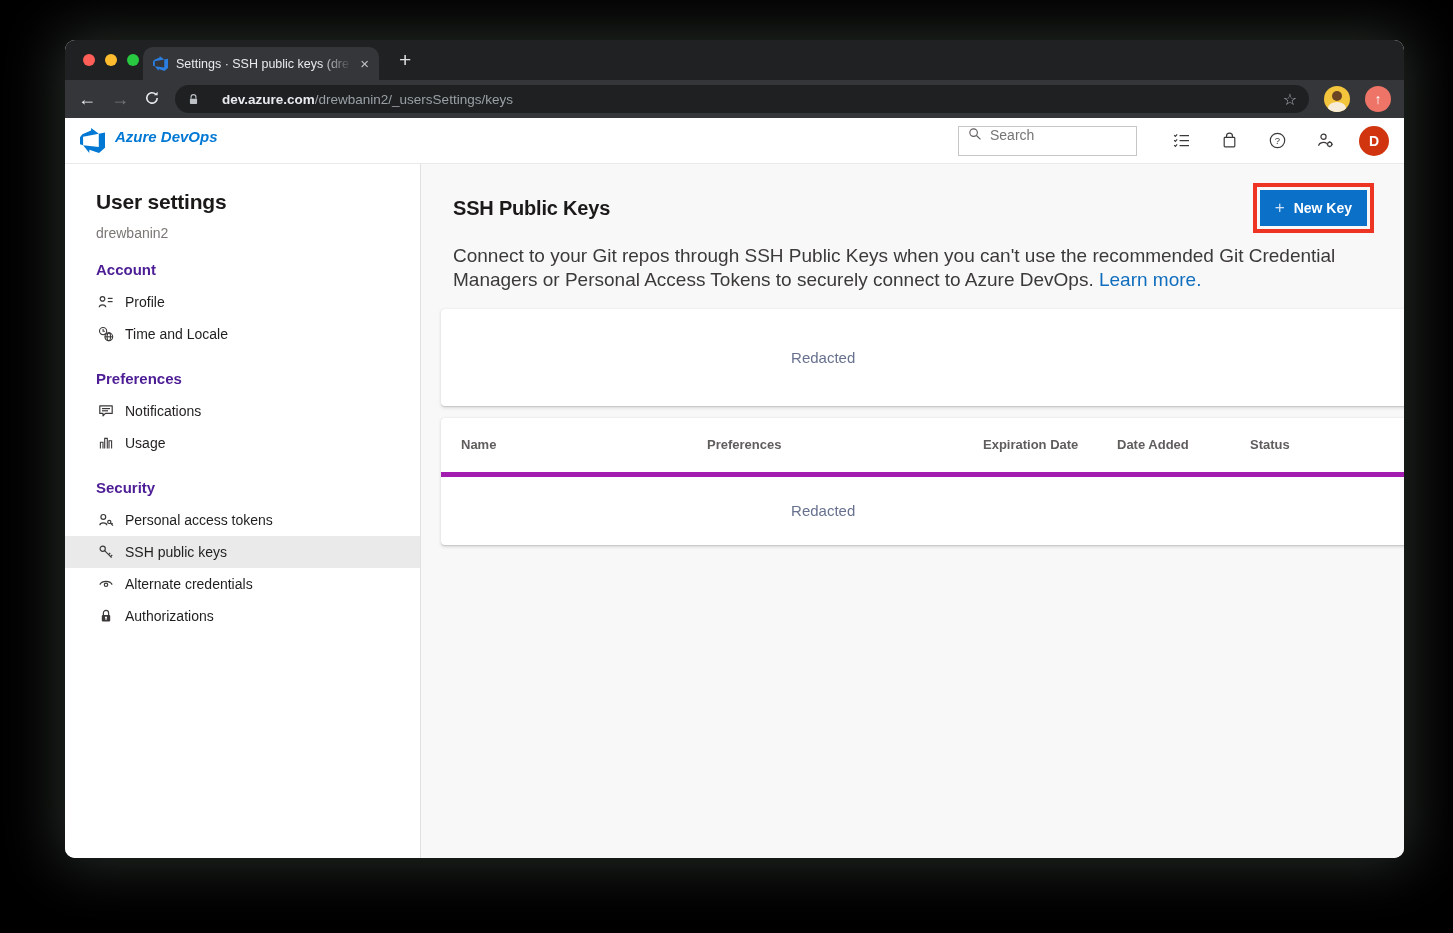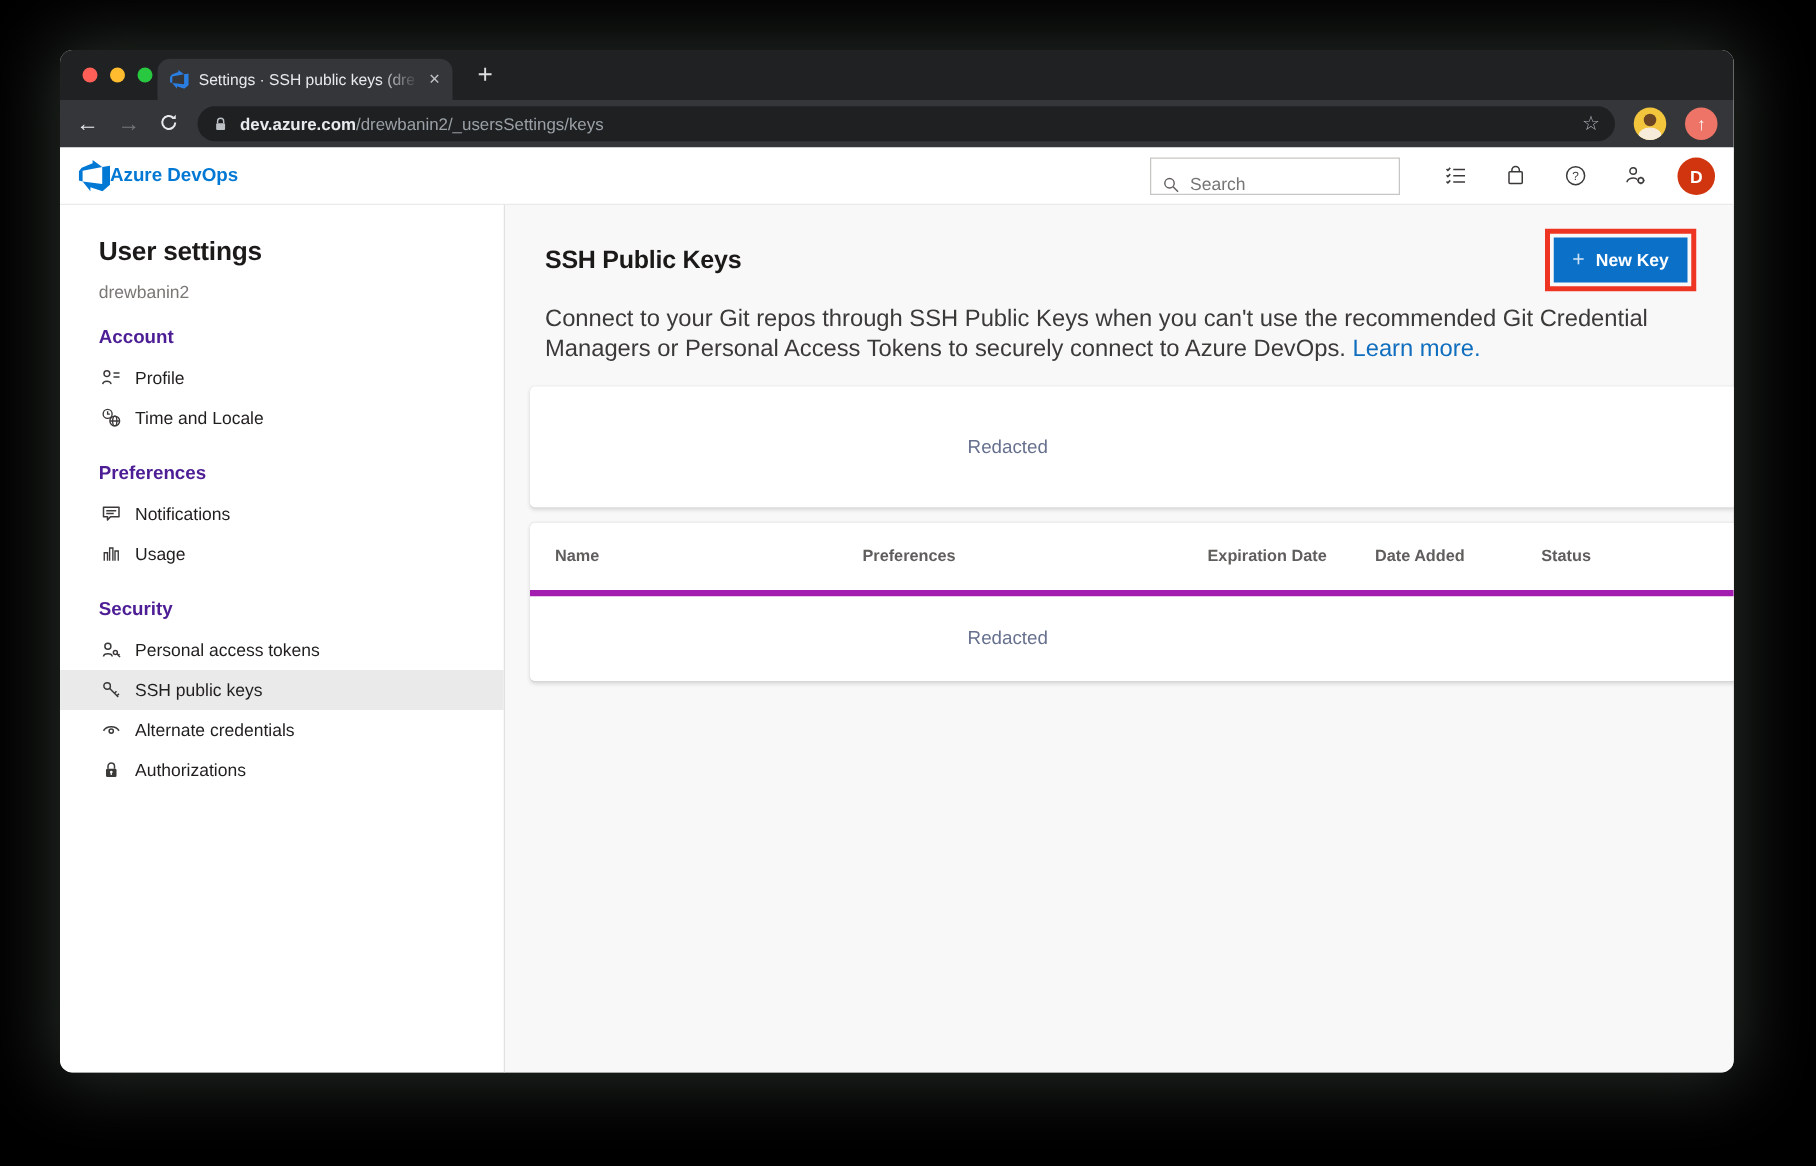"Settings · SSH public keys" .window { left: 48px -> 65px }
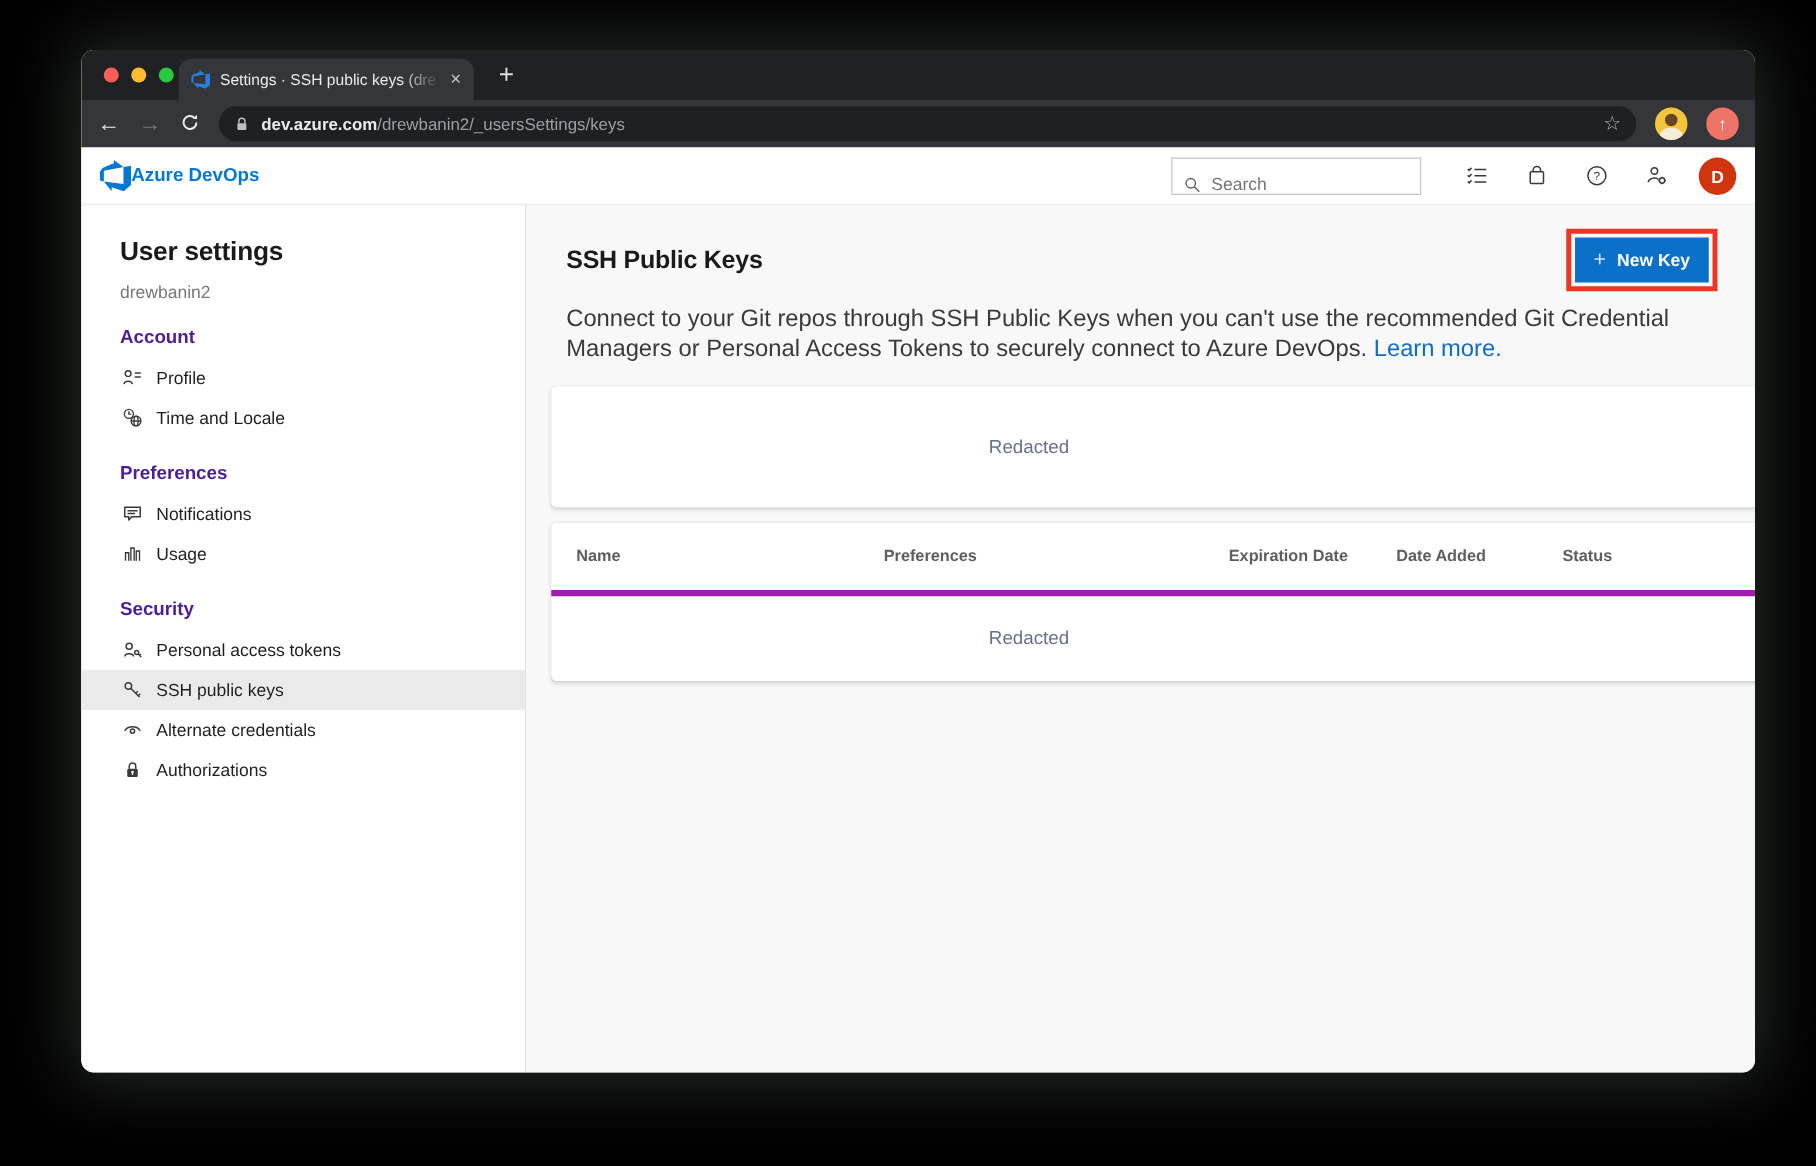"dev.azure.com/drewbanin2/_usersSettings/" .omnibox { gap: 9px -> 22px }
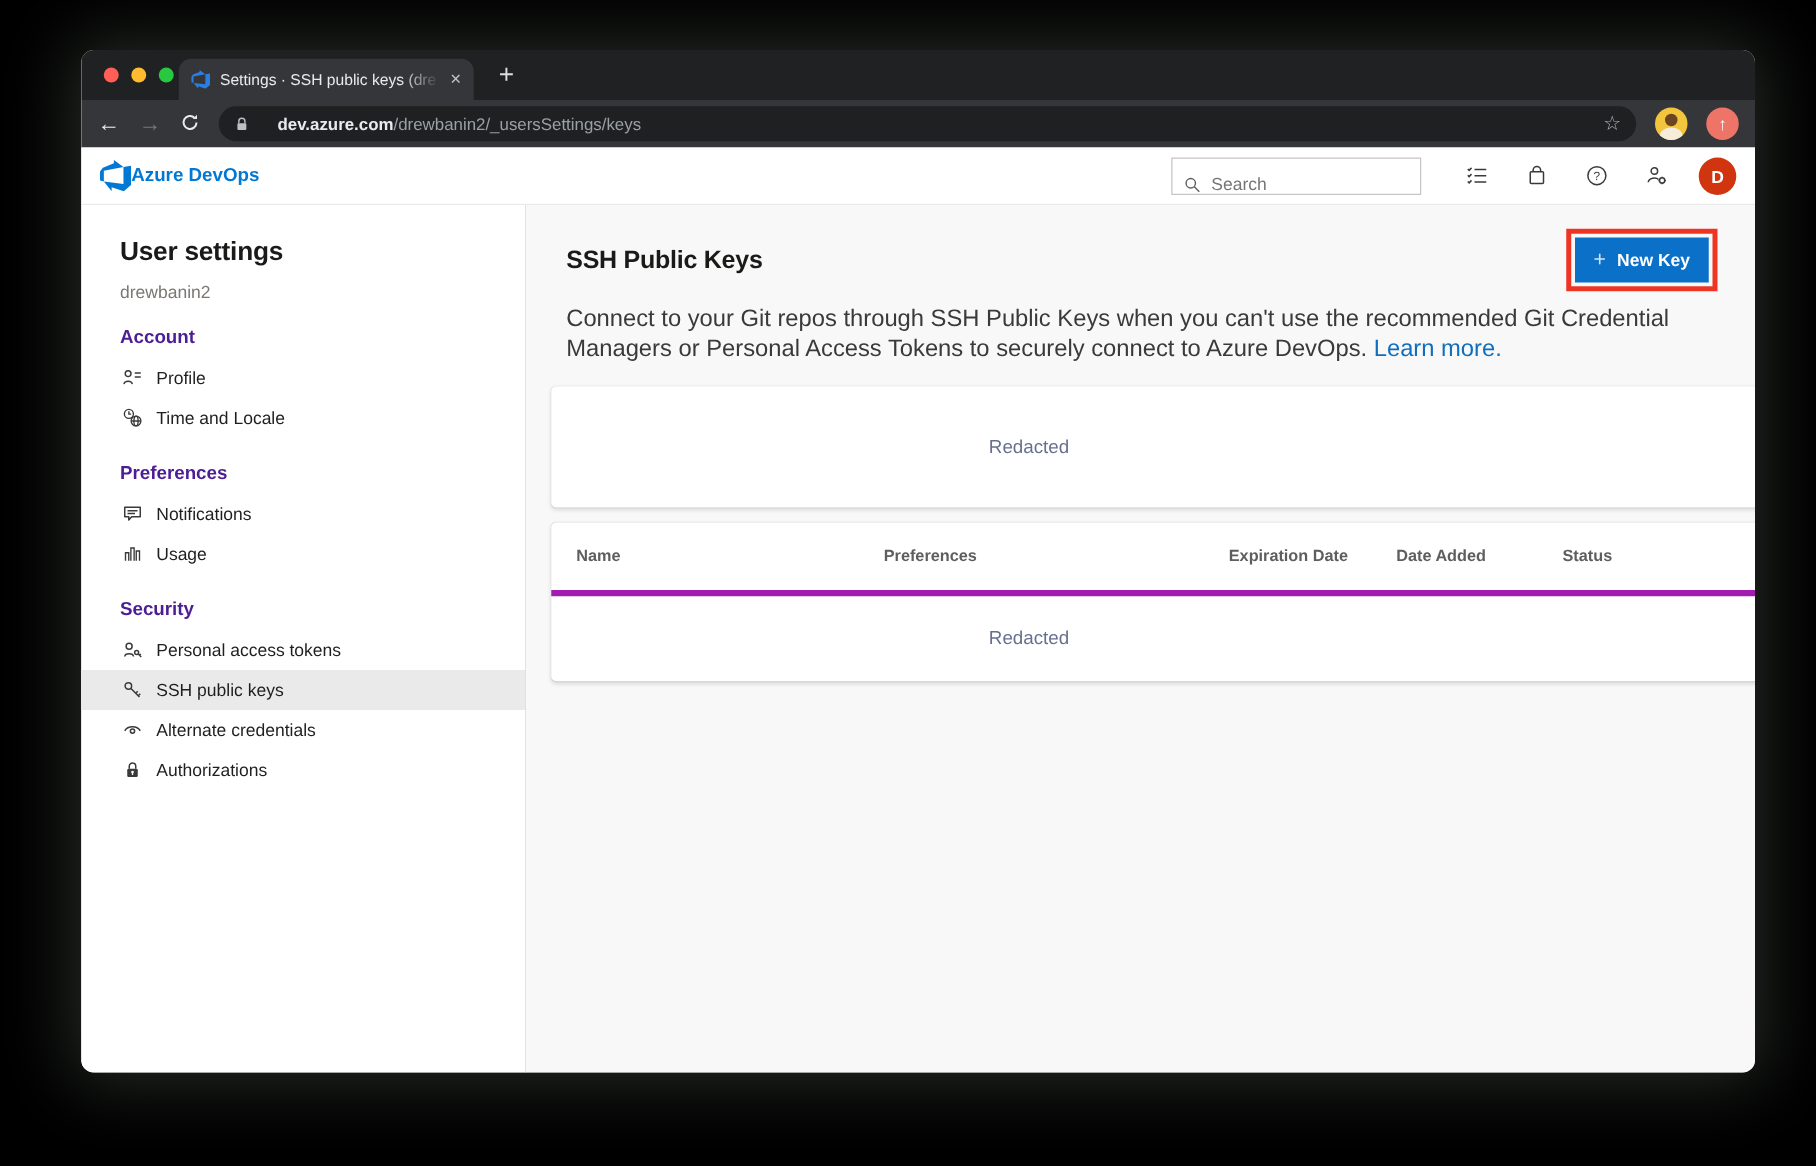"Azure DevOps" .brand { align-items: center -> none; font-style: none -> italic; gap: none -> 10px }
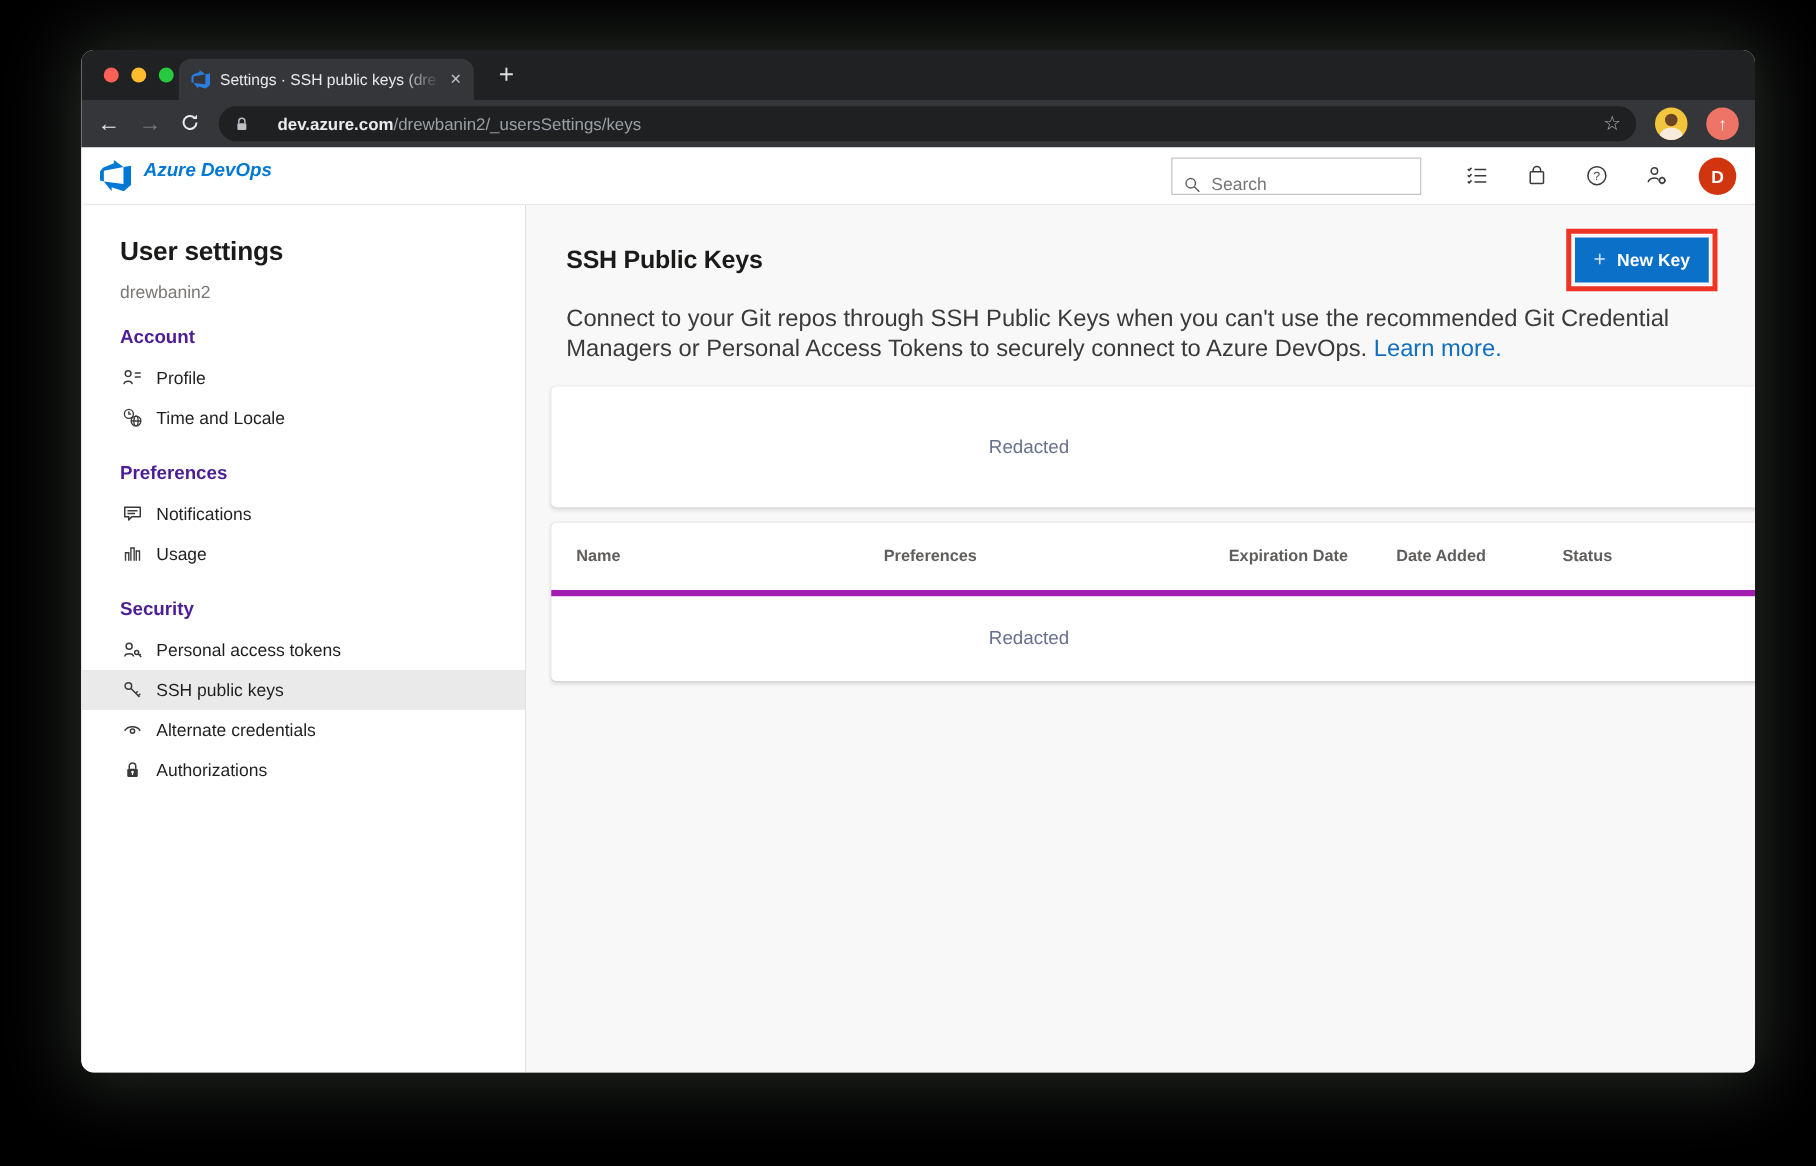"Search" .searchbox { align-items: flex-end -> flex-start; width: 200px -> 179px }
